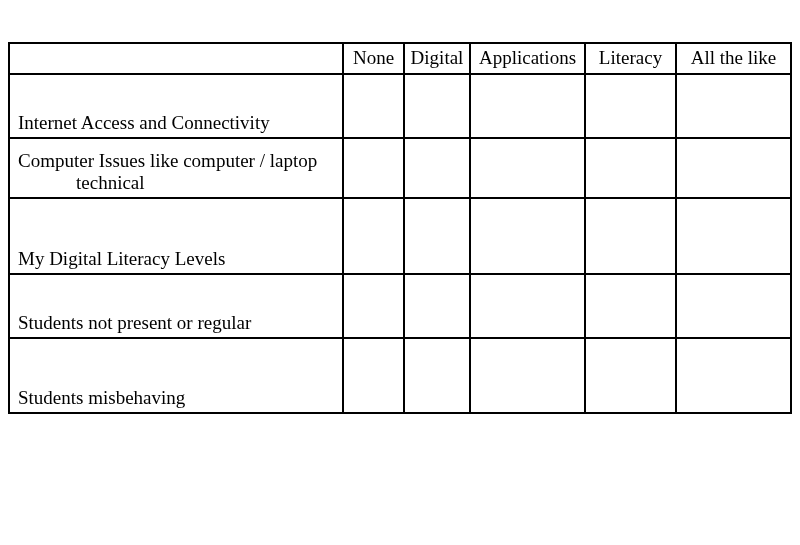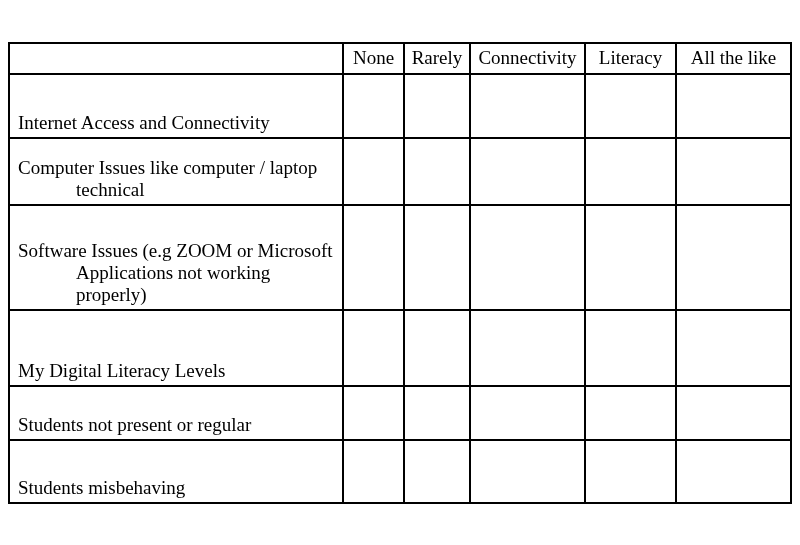"Rarely" th.col-head { text: Rarely -> Digital }
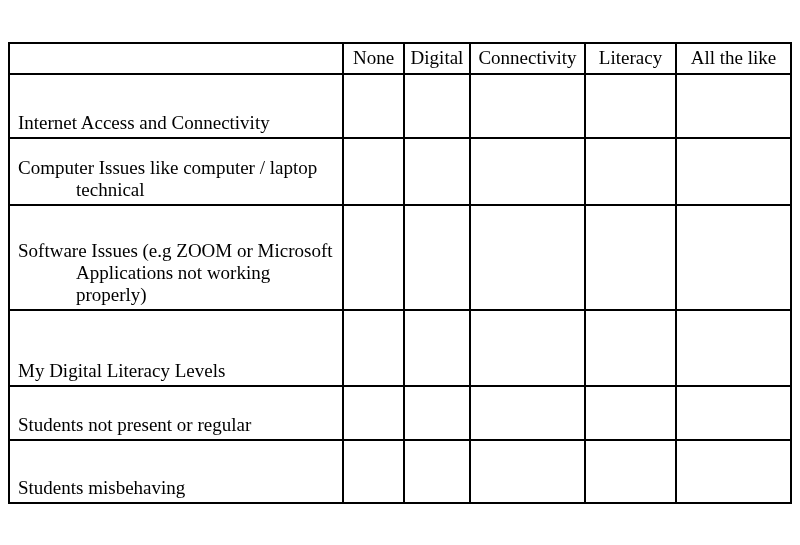"Connectivity" th.col-head { text: Connectivity -> Applications }
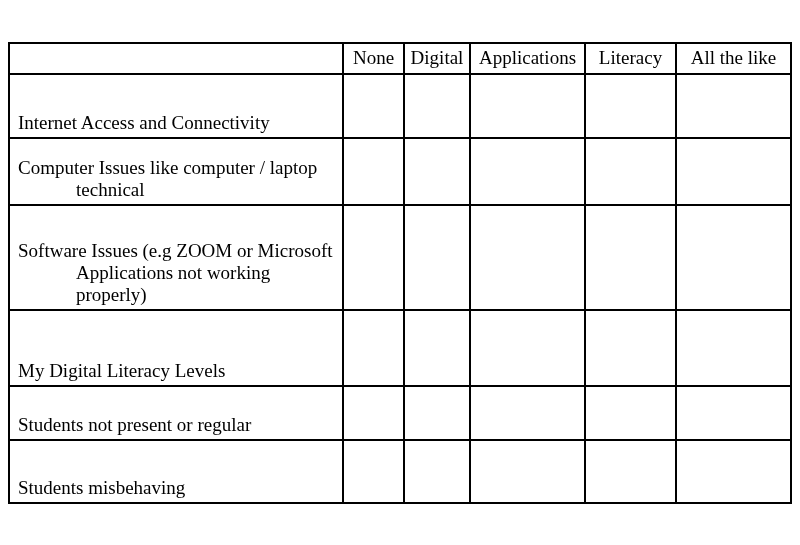"Computer Issues like computer /" tr { height: 67px -> 60px }
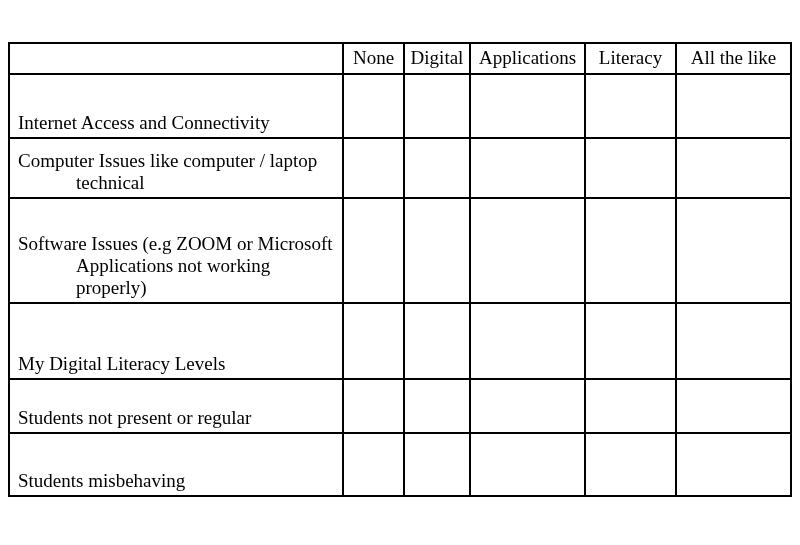"Software Issues (e.g ZOOM or" tr { html: <tr> <td> <span>Software Issues (e.g ZOOM or Microsoft</span> <span>Applications not working</span> <span>properly)</span> </td> <td></td> <td></td> <td></td> <td></td> <td></td> </tr> -> none }
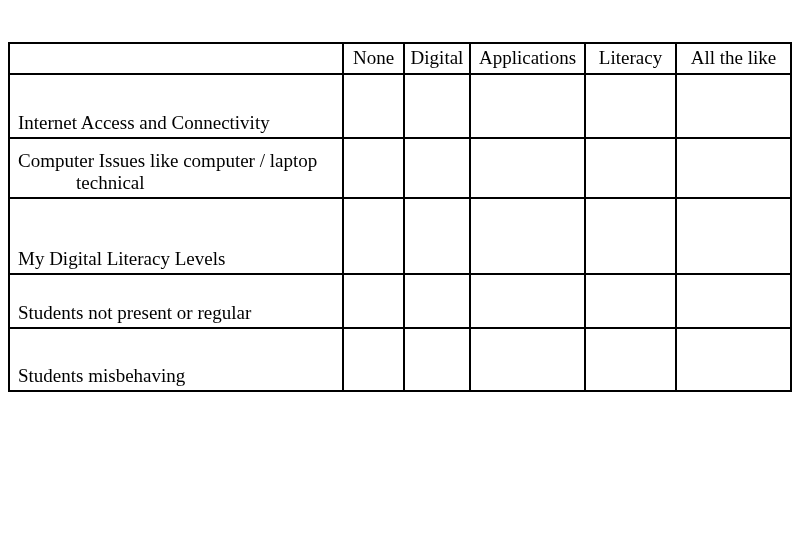"Students not present or regular" tr { height: 54px -> 64px }
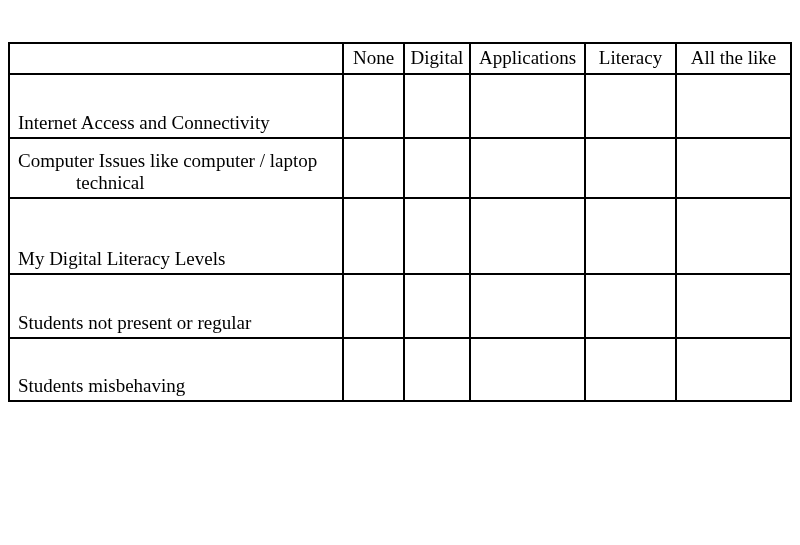"Students misbehaving" tr { height: 63px -> 75px }
